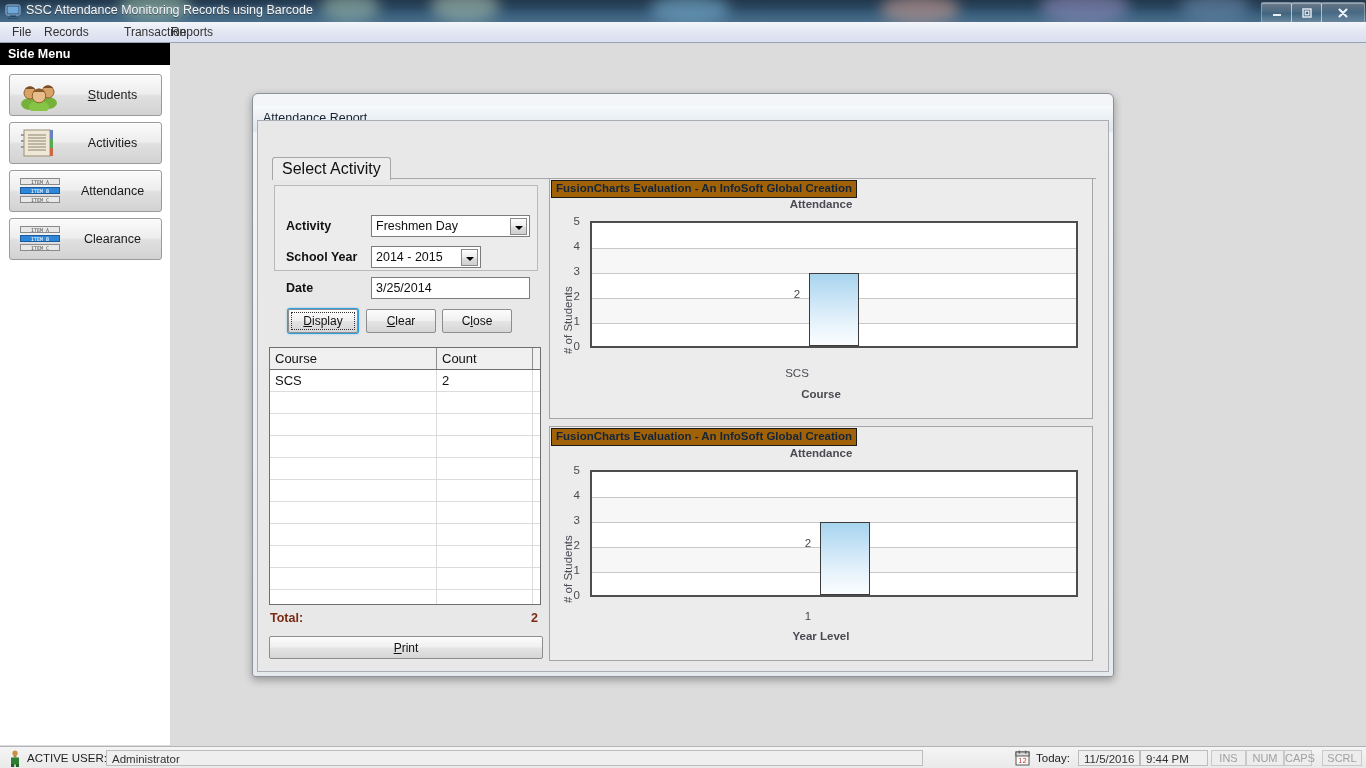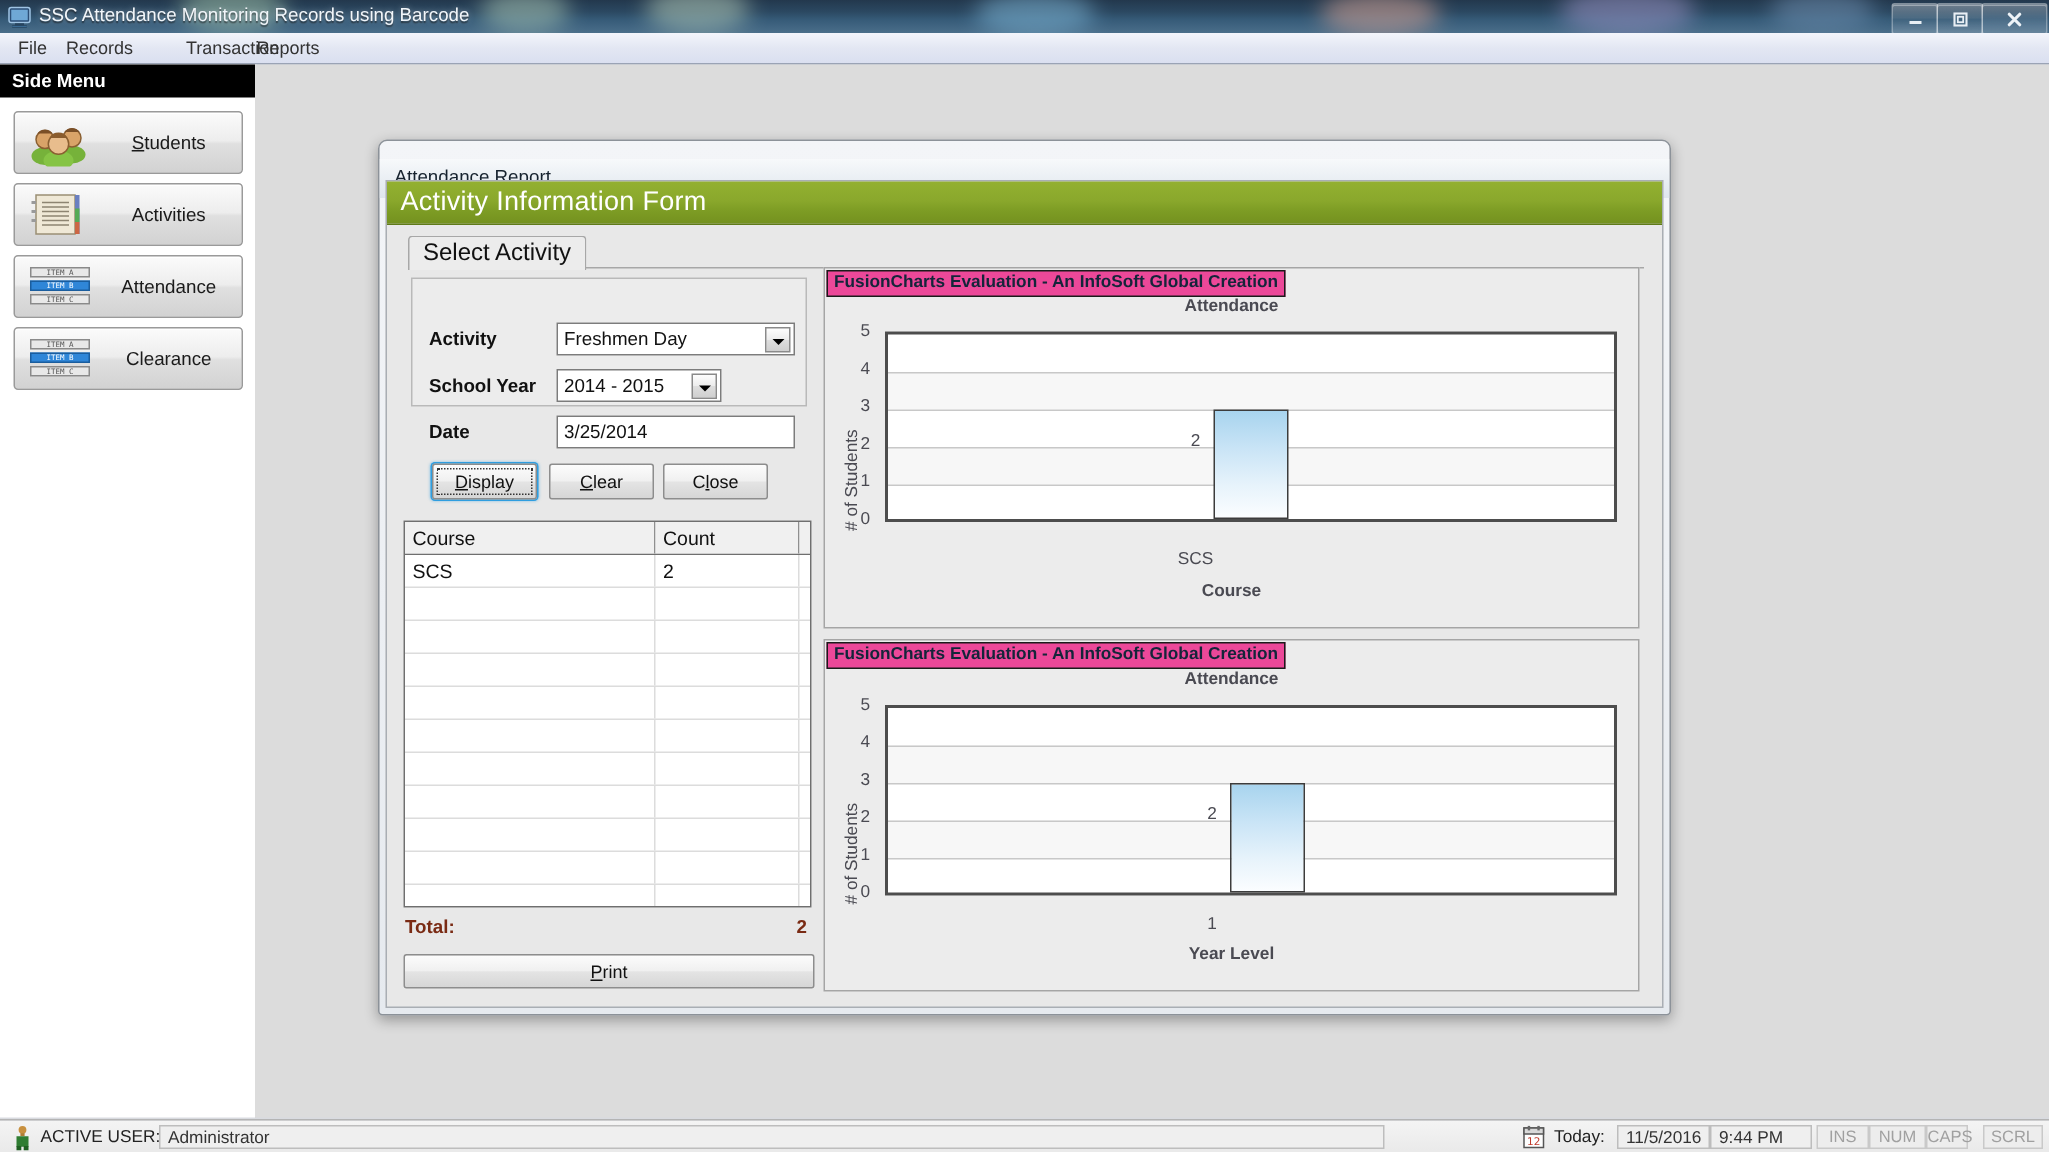"Activity Information Form" div { html: <div> <div>Activity Information Form</div> </div> -> none }
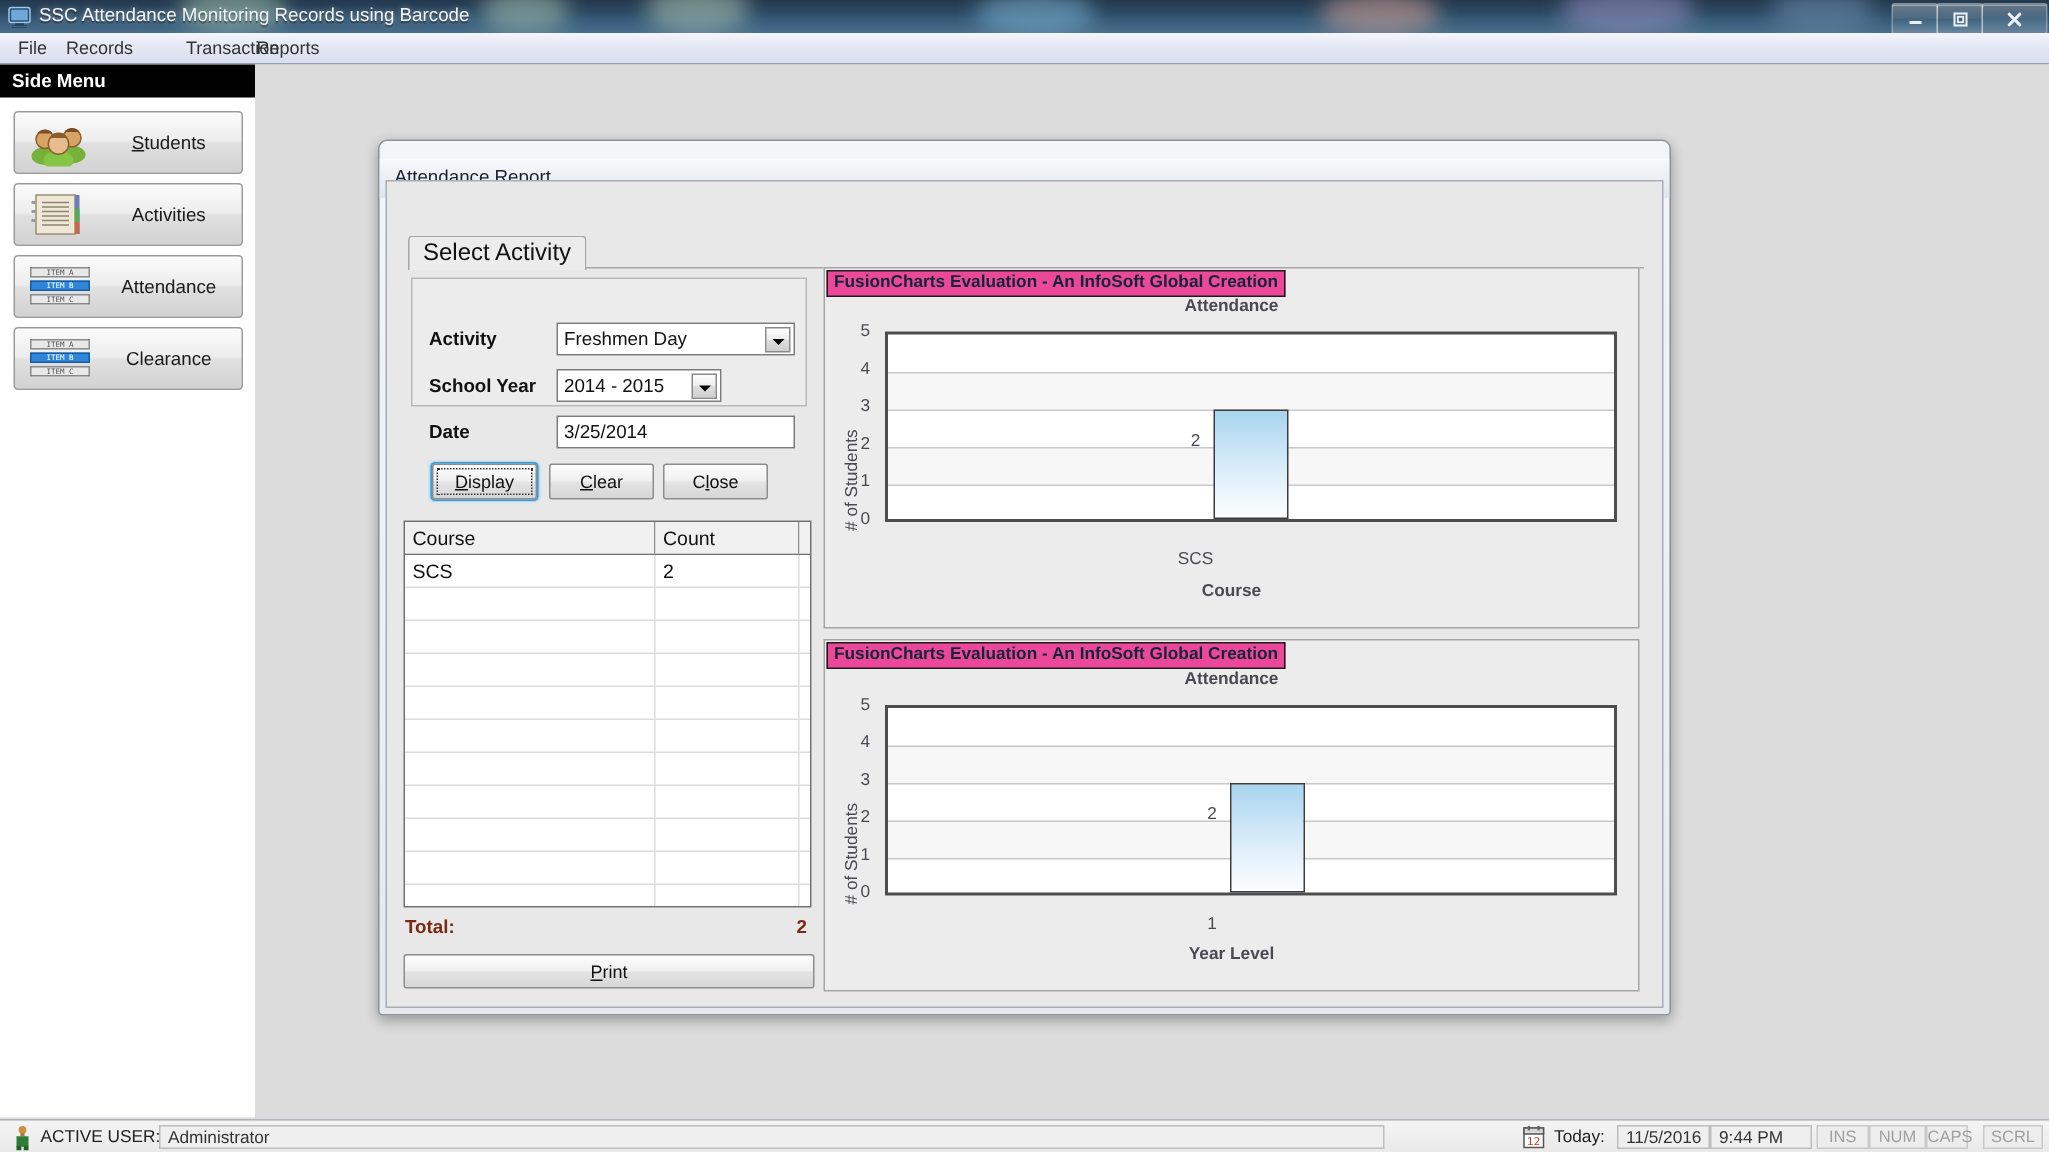"FusionCharts Evaluation - An InfoSoft" .fcbanner { background: #ec4899 -> #a16207 }
